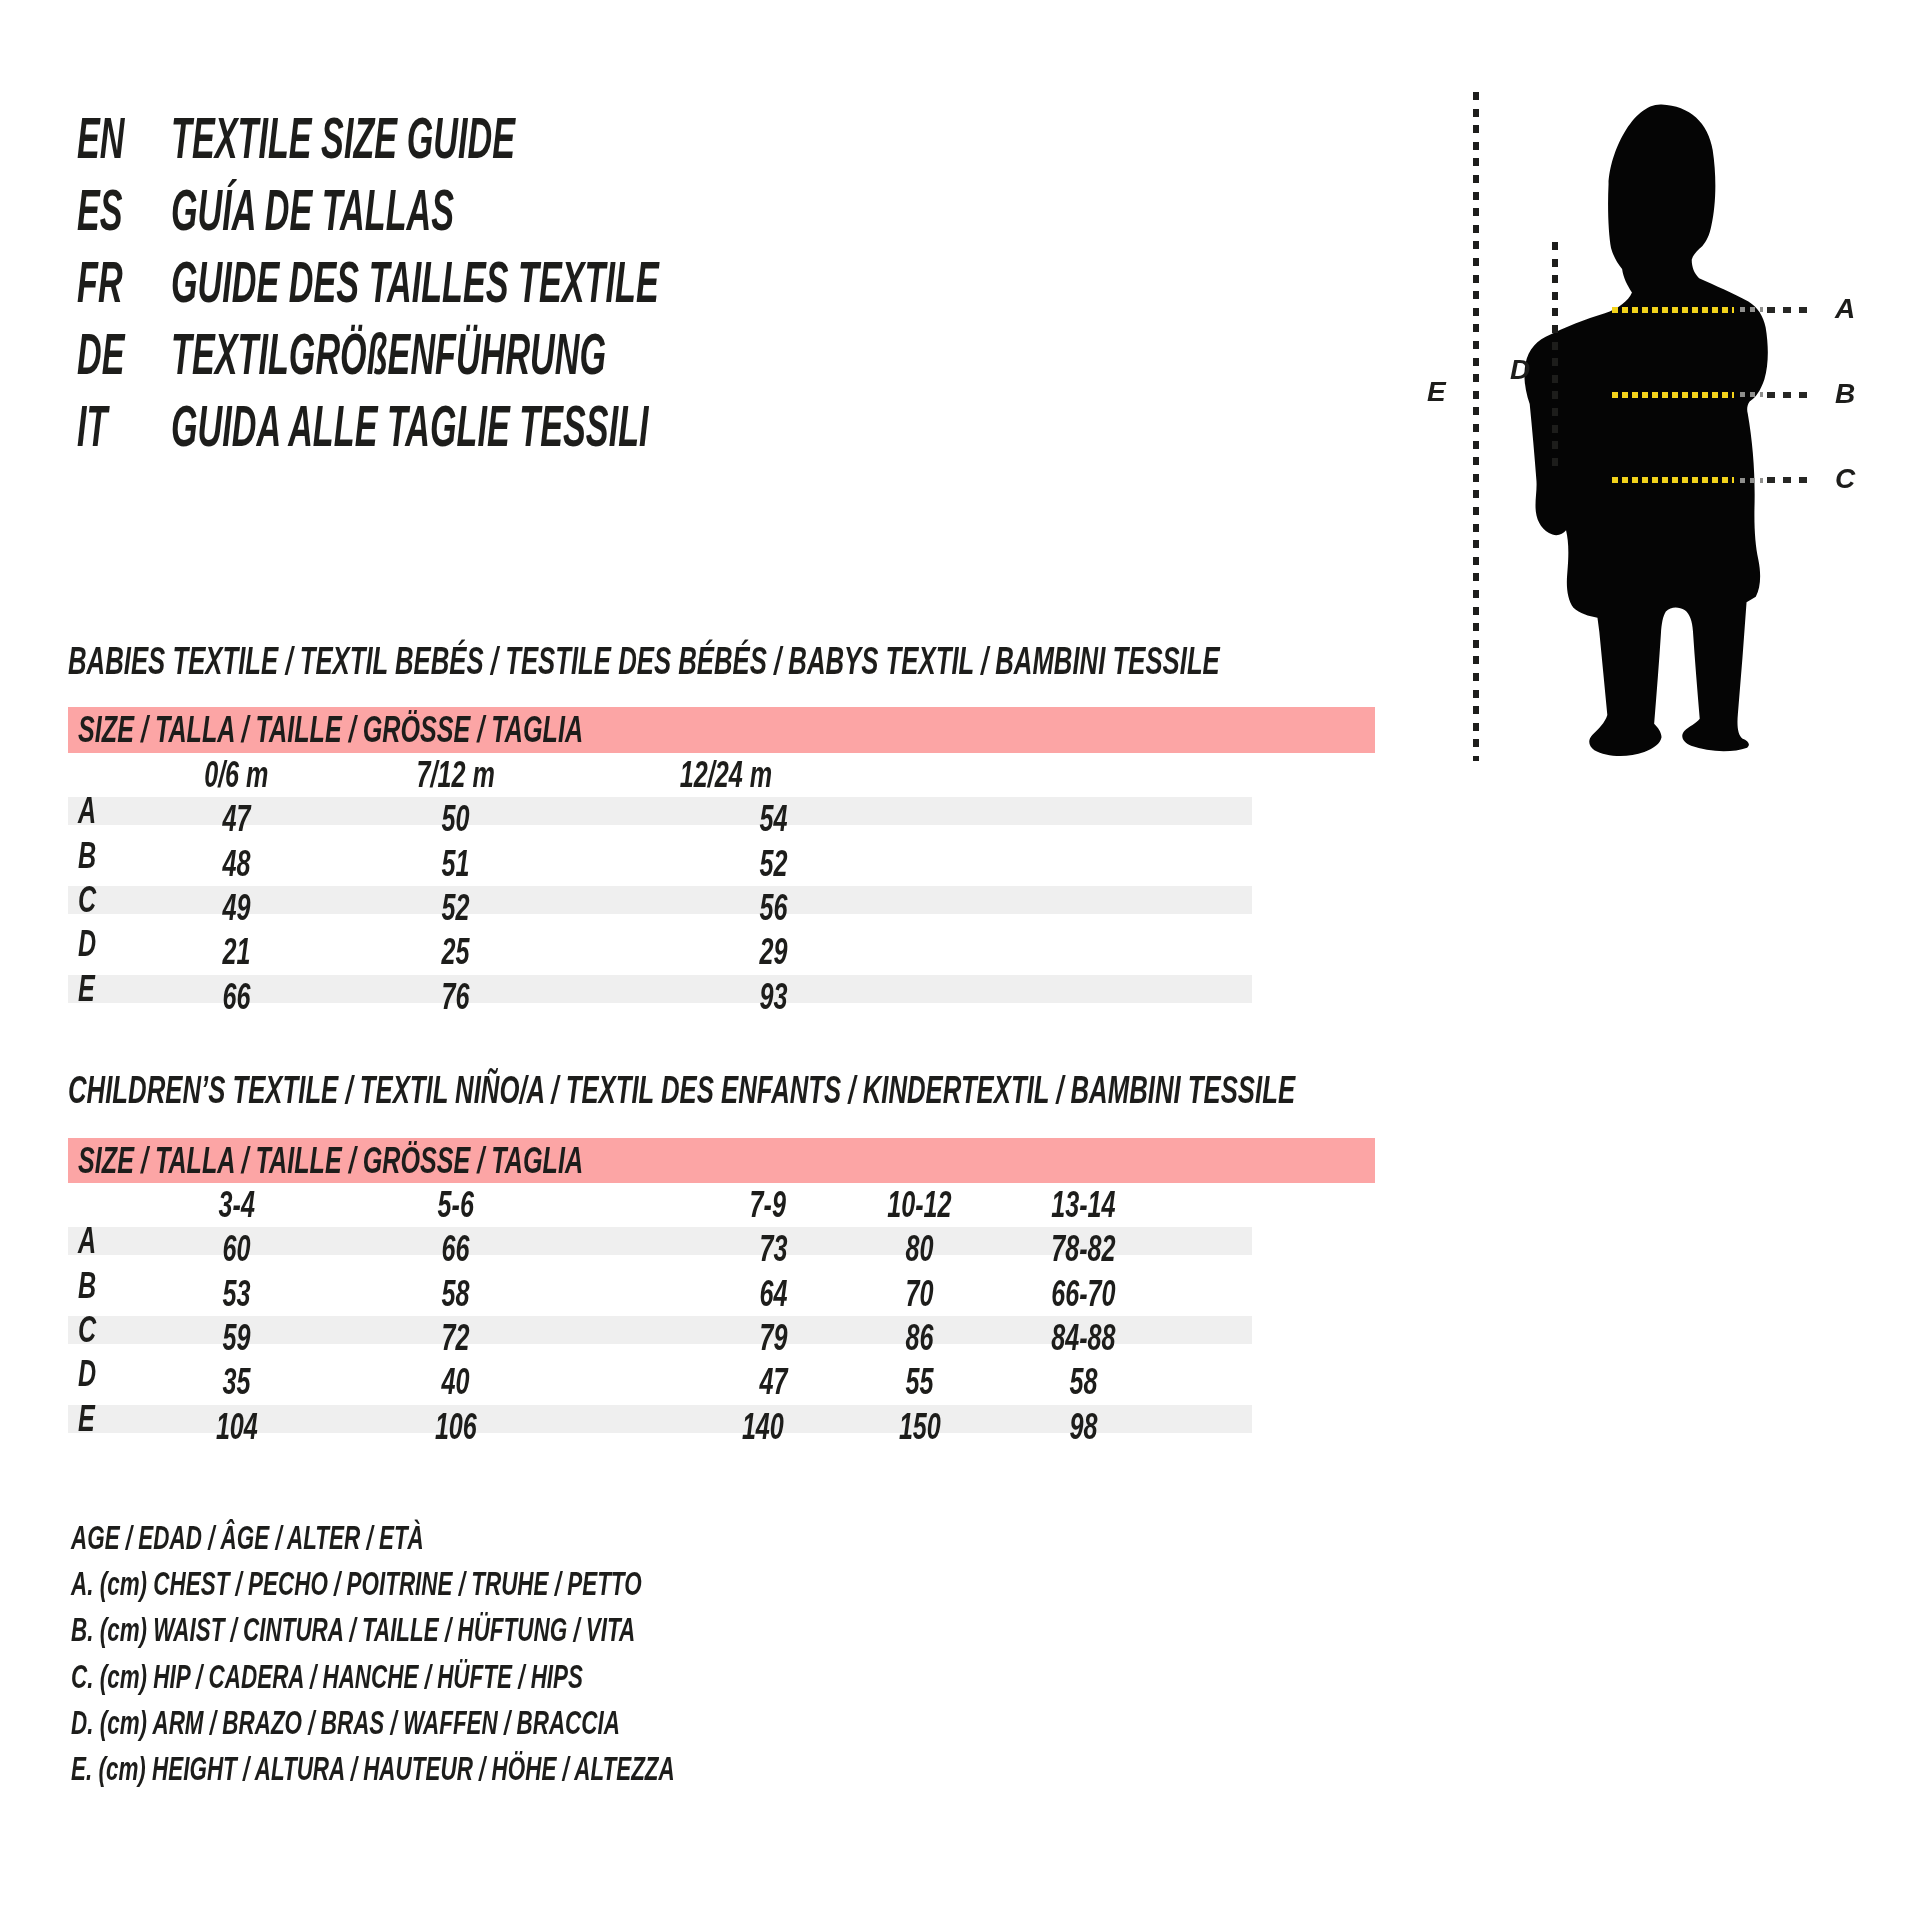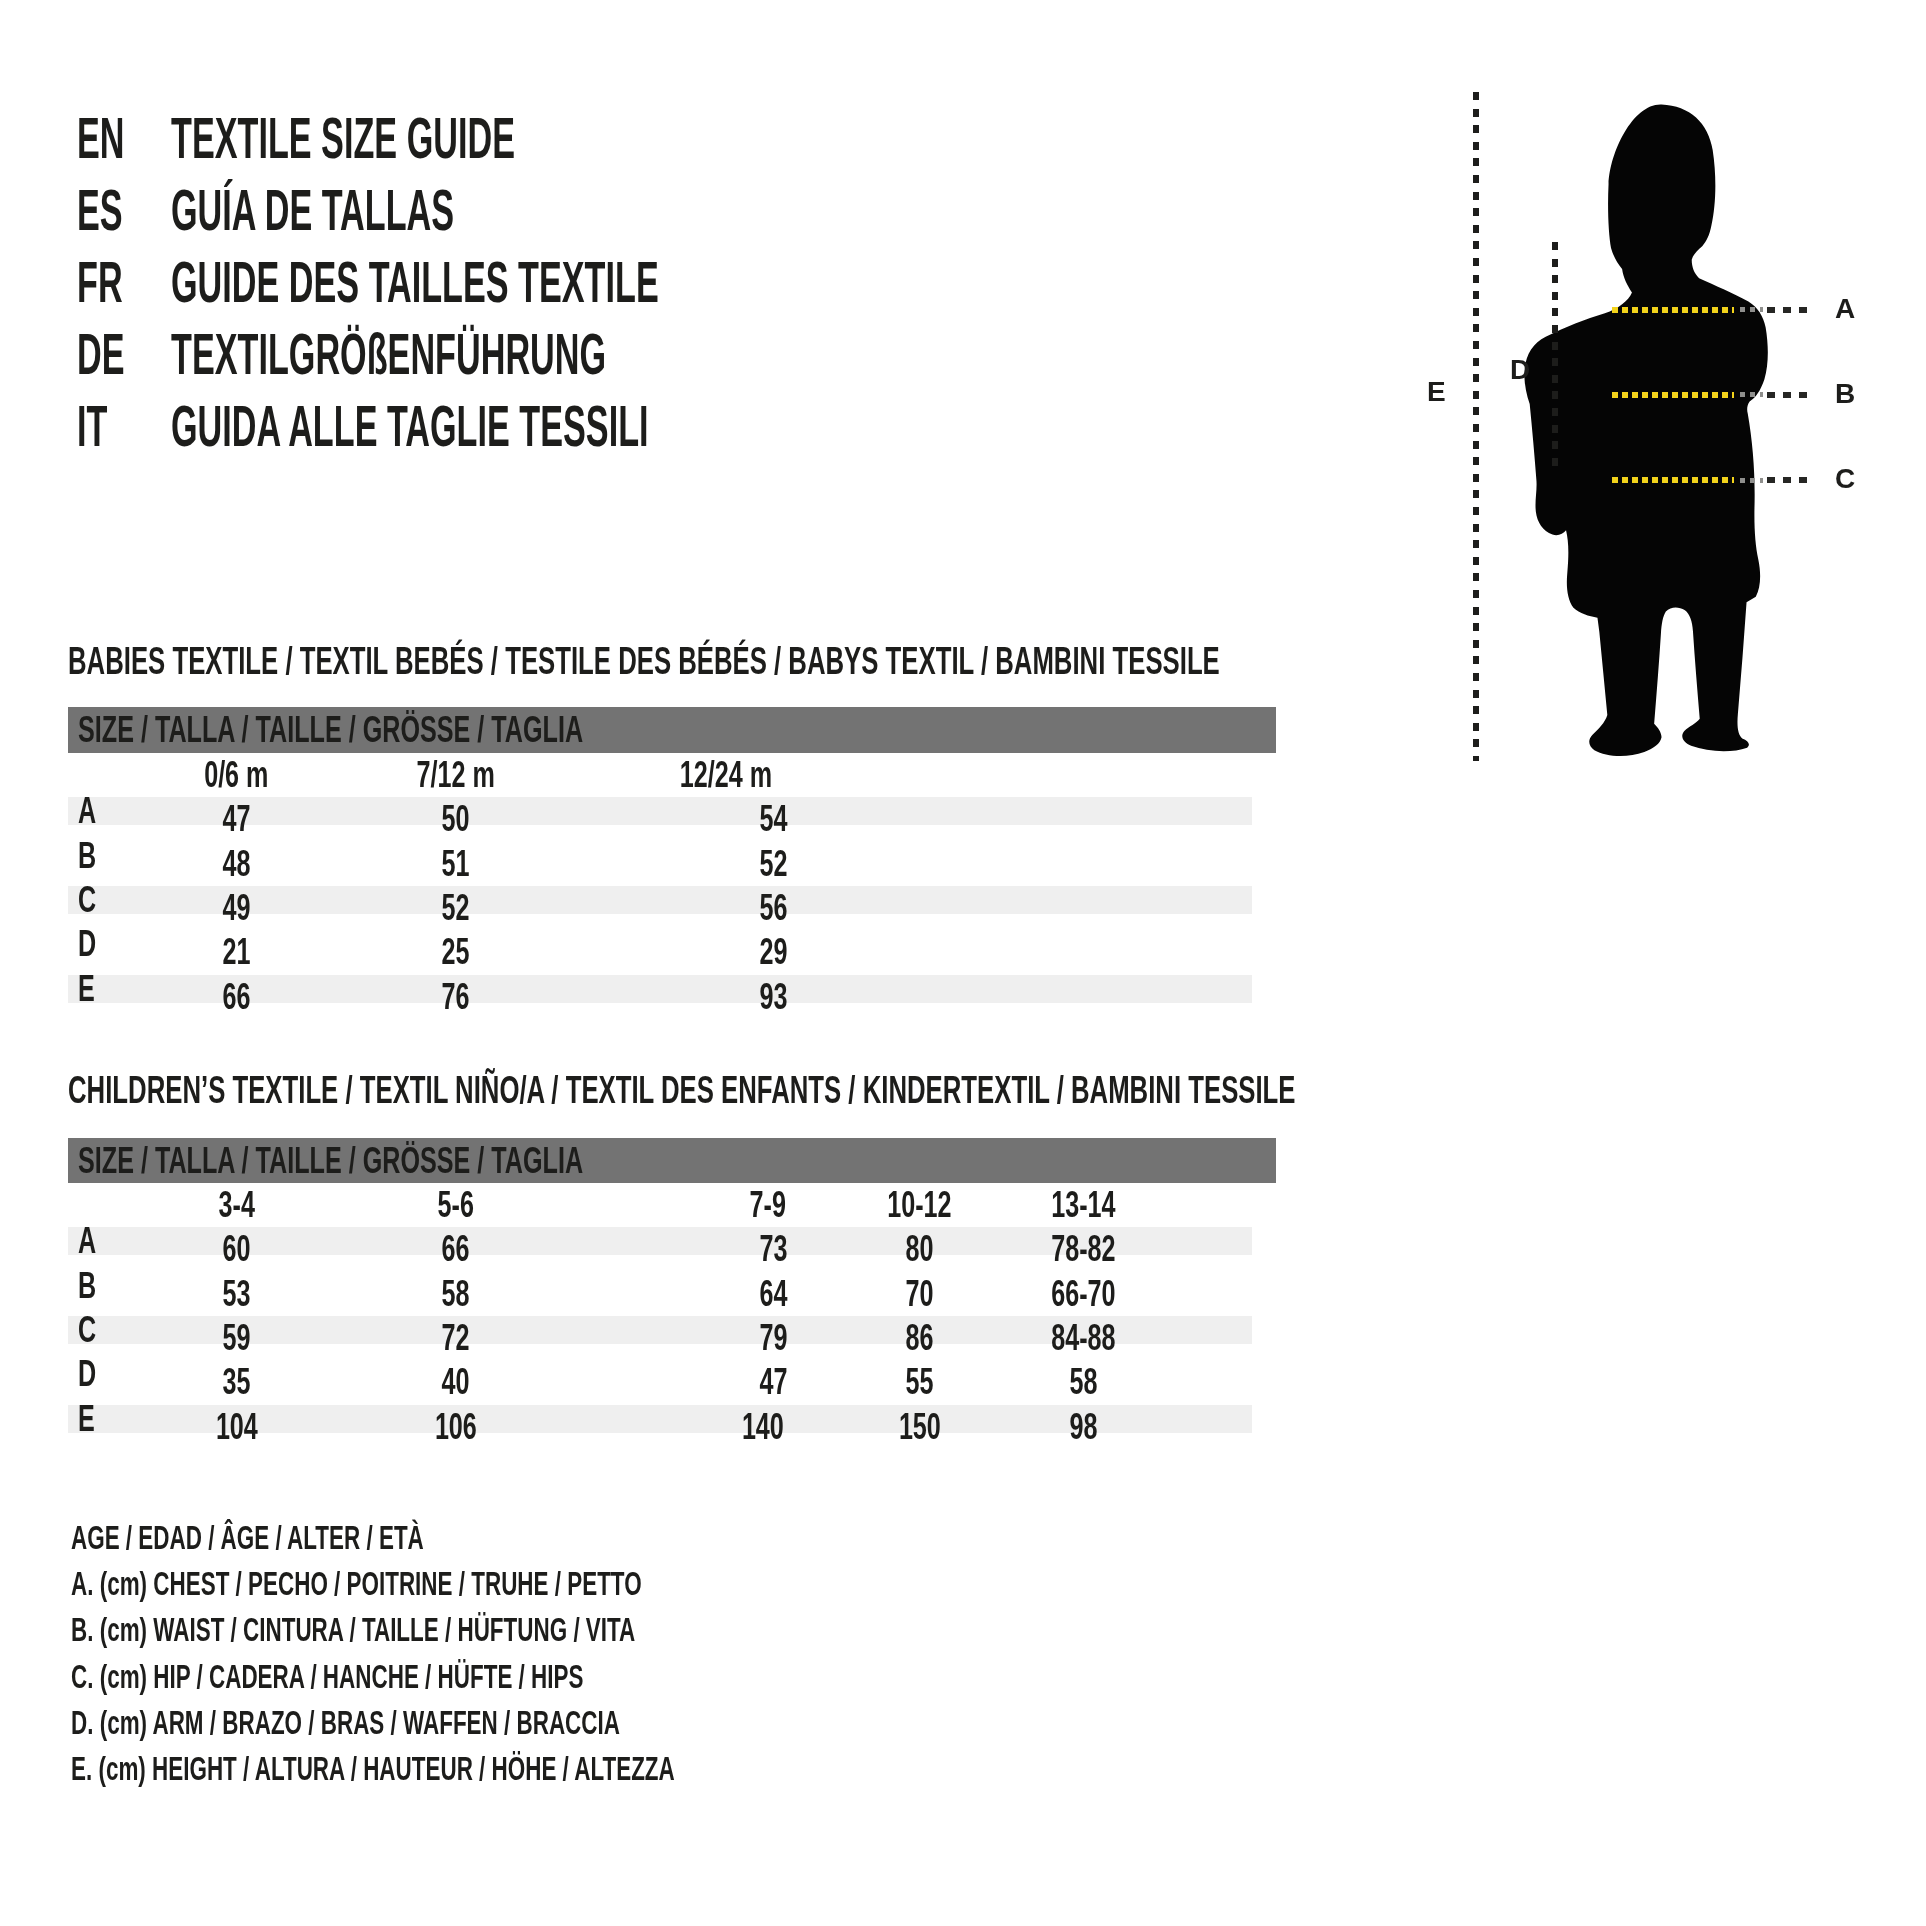"EN" .canvas { font-style: none -> italic }
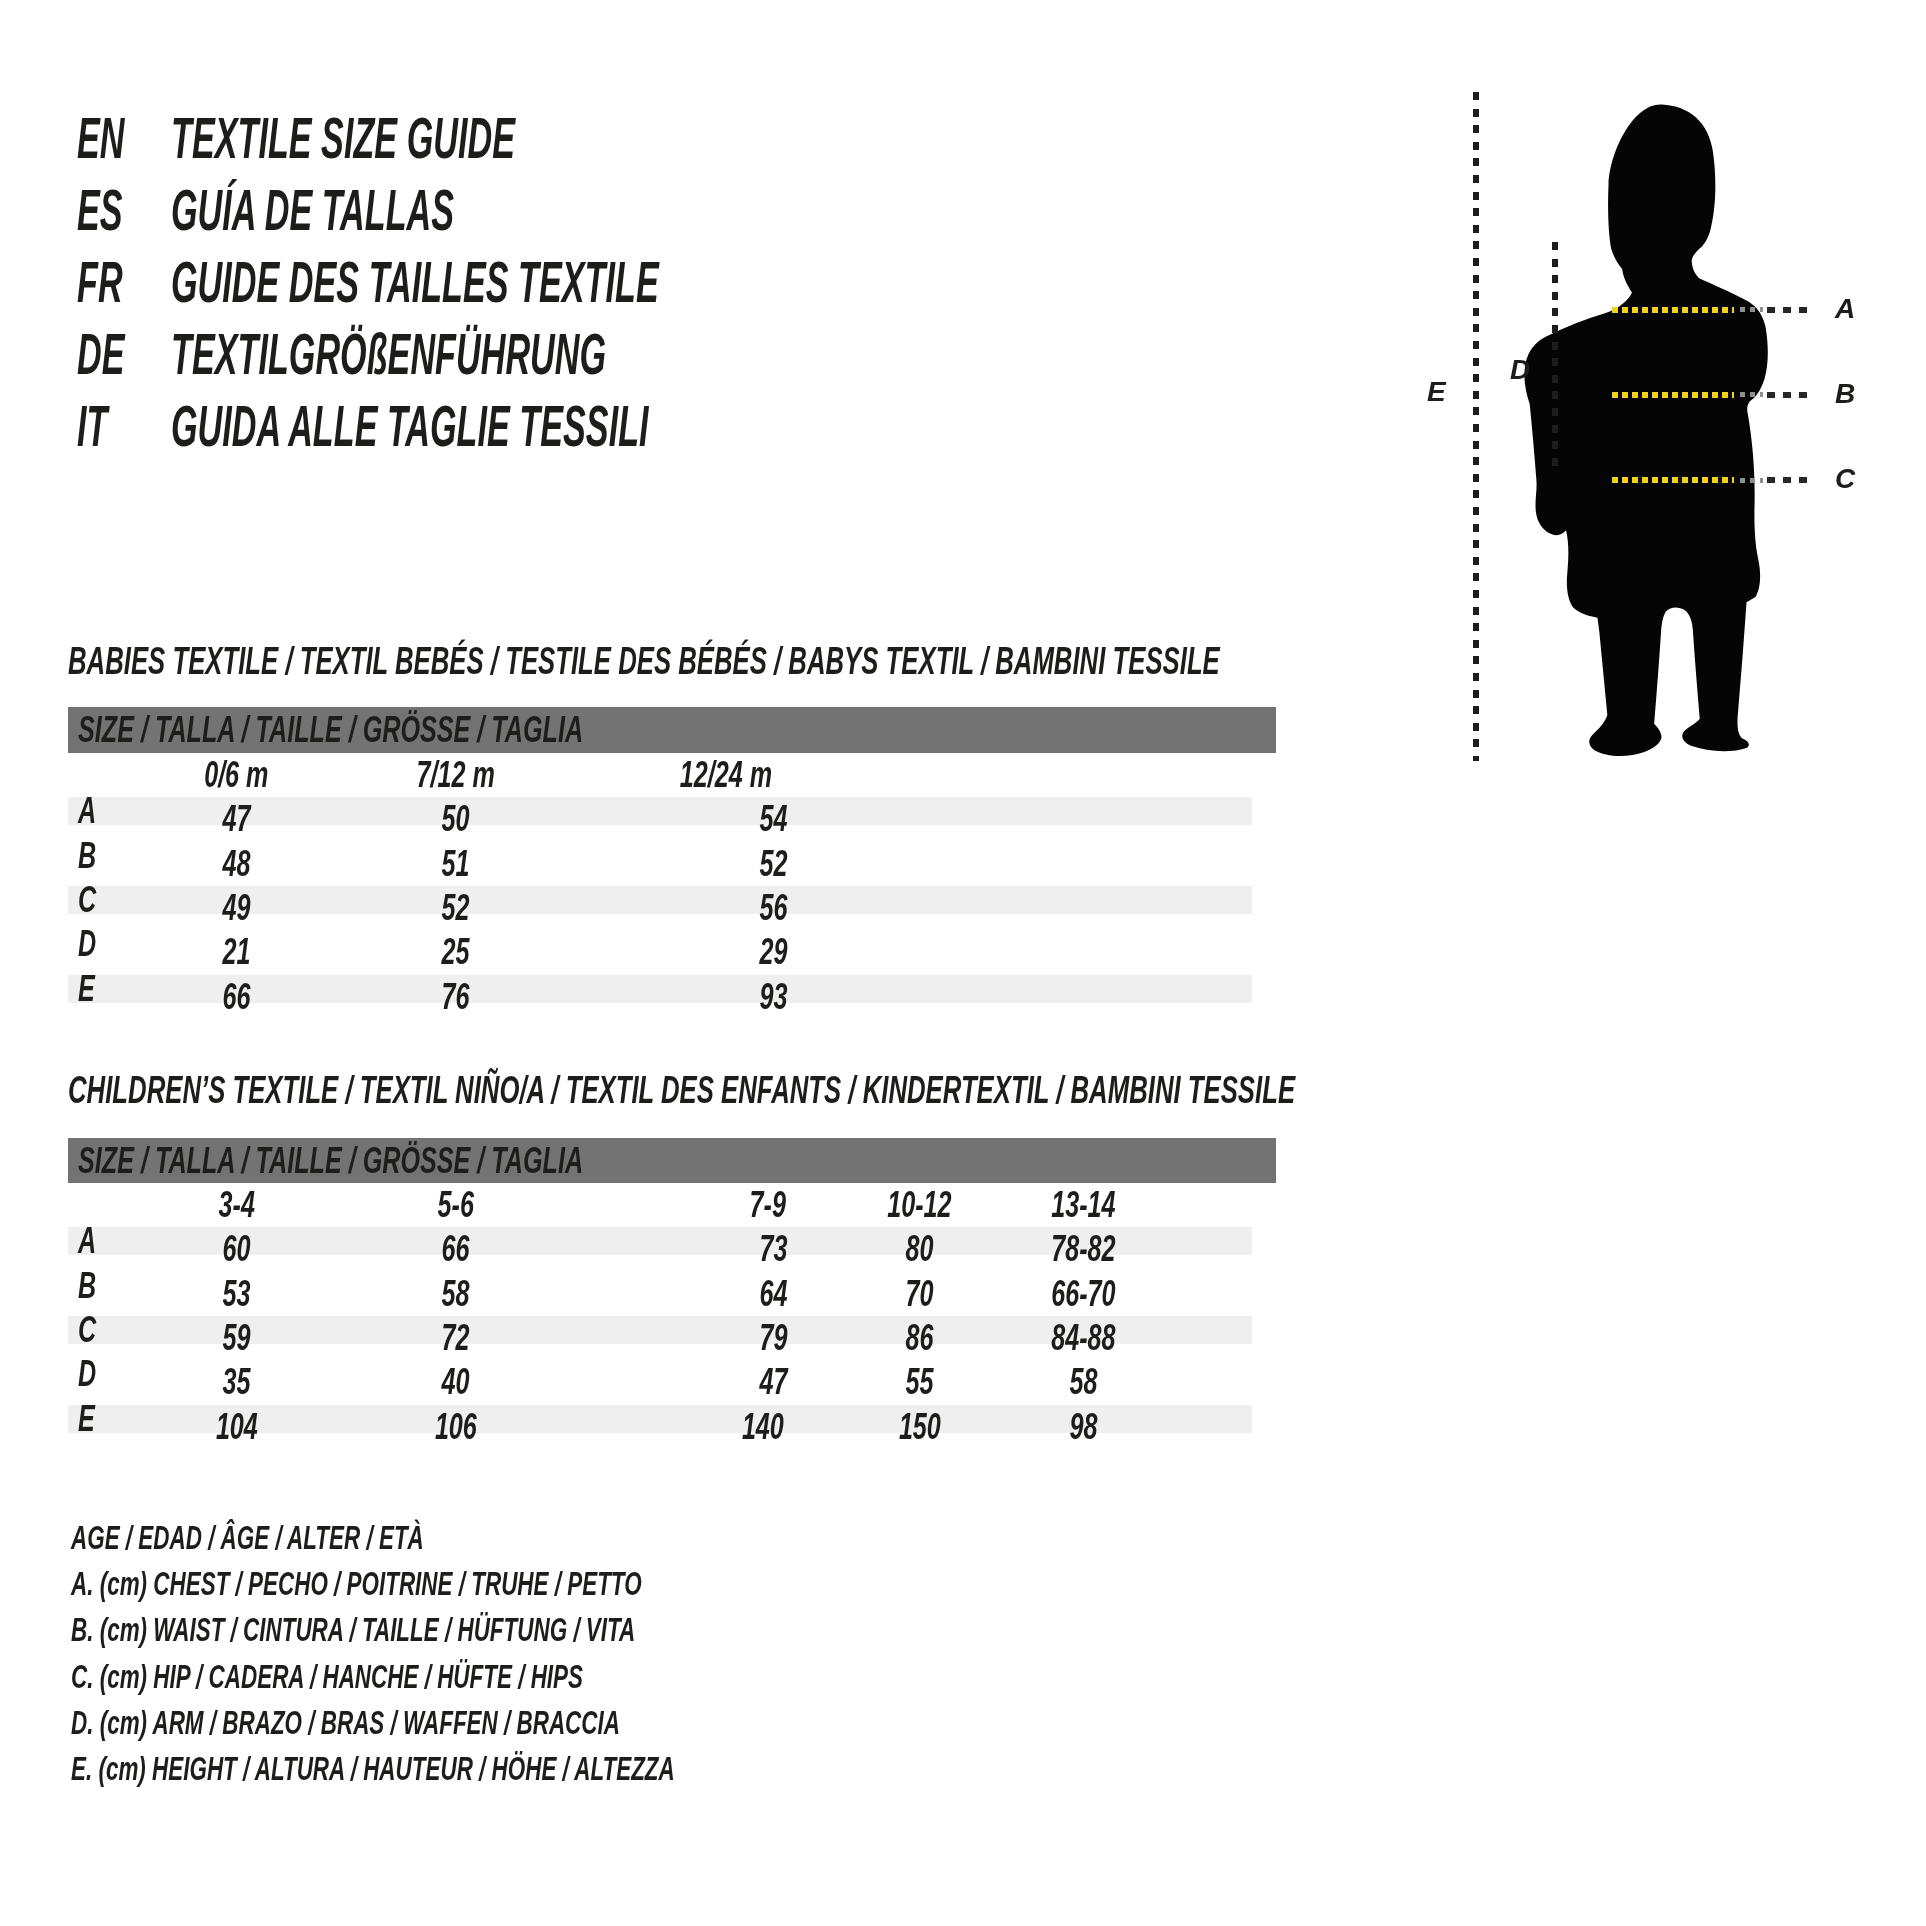"SIZE / TALLA / TAILLE" .tbar { background: #737373 -> #fca5a5; width: 1208px -> 1307px }
